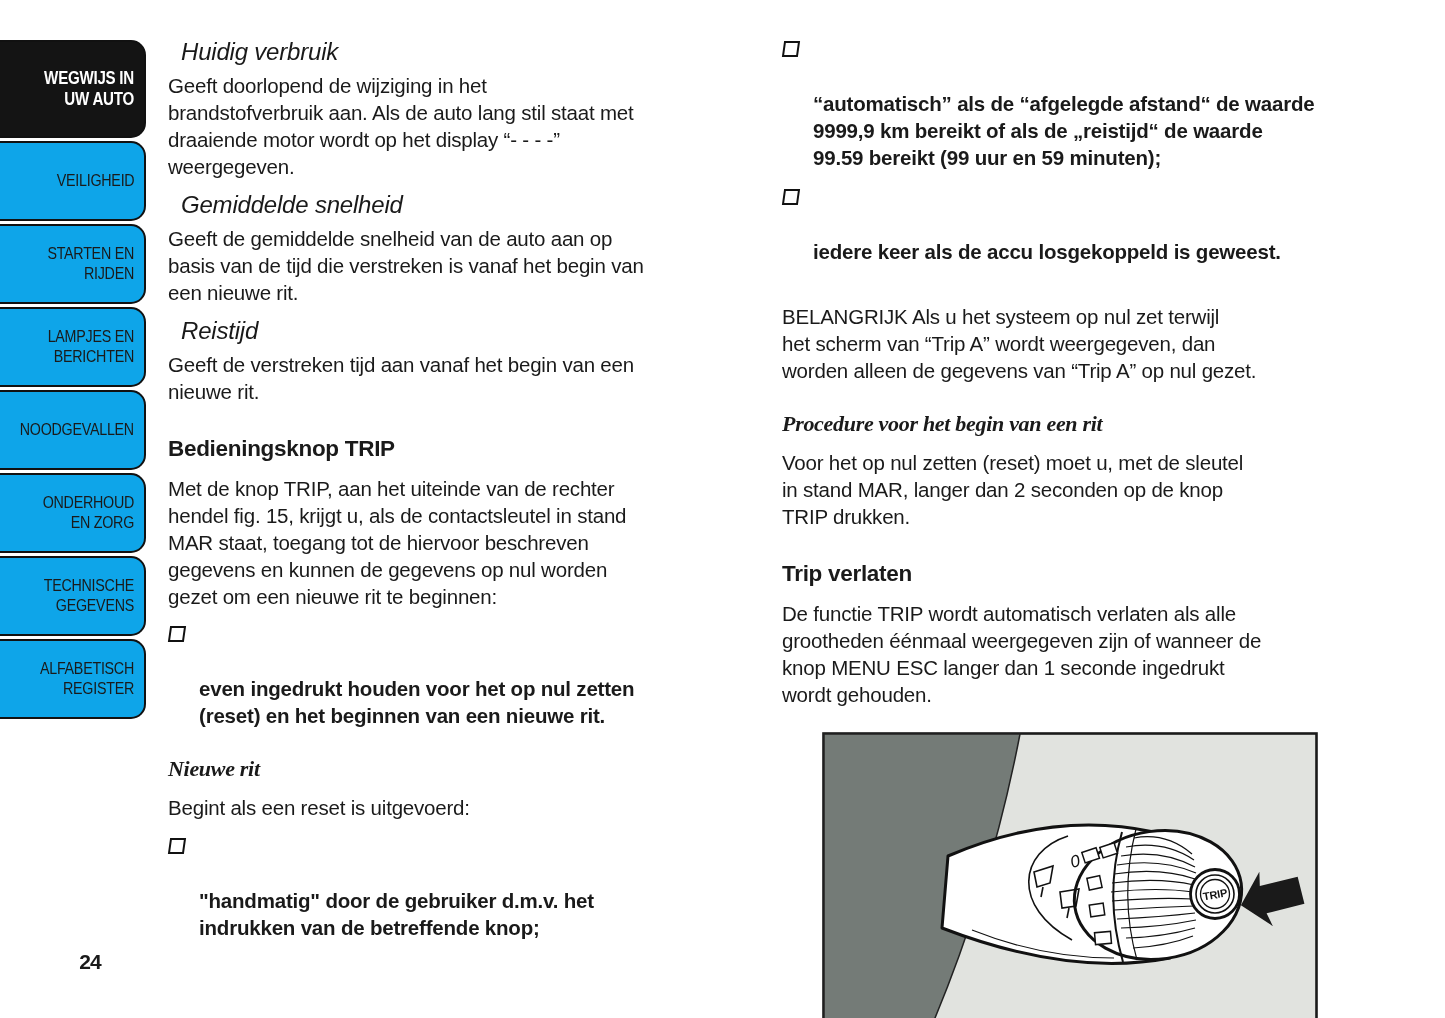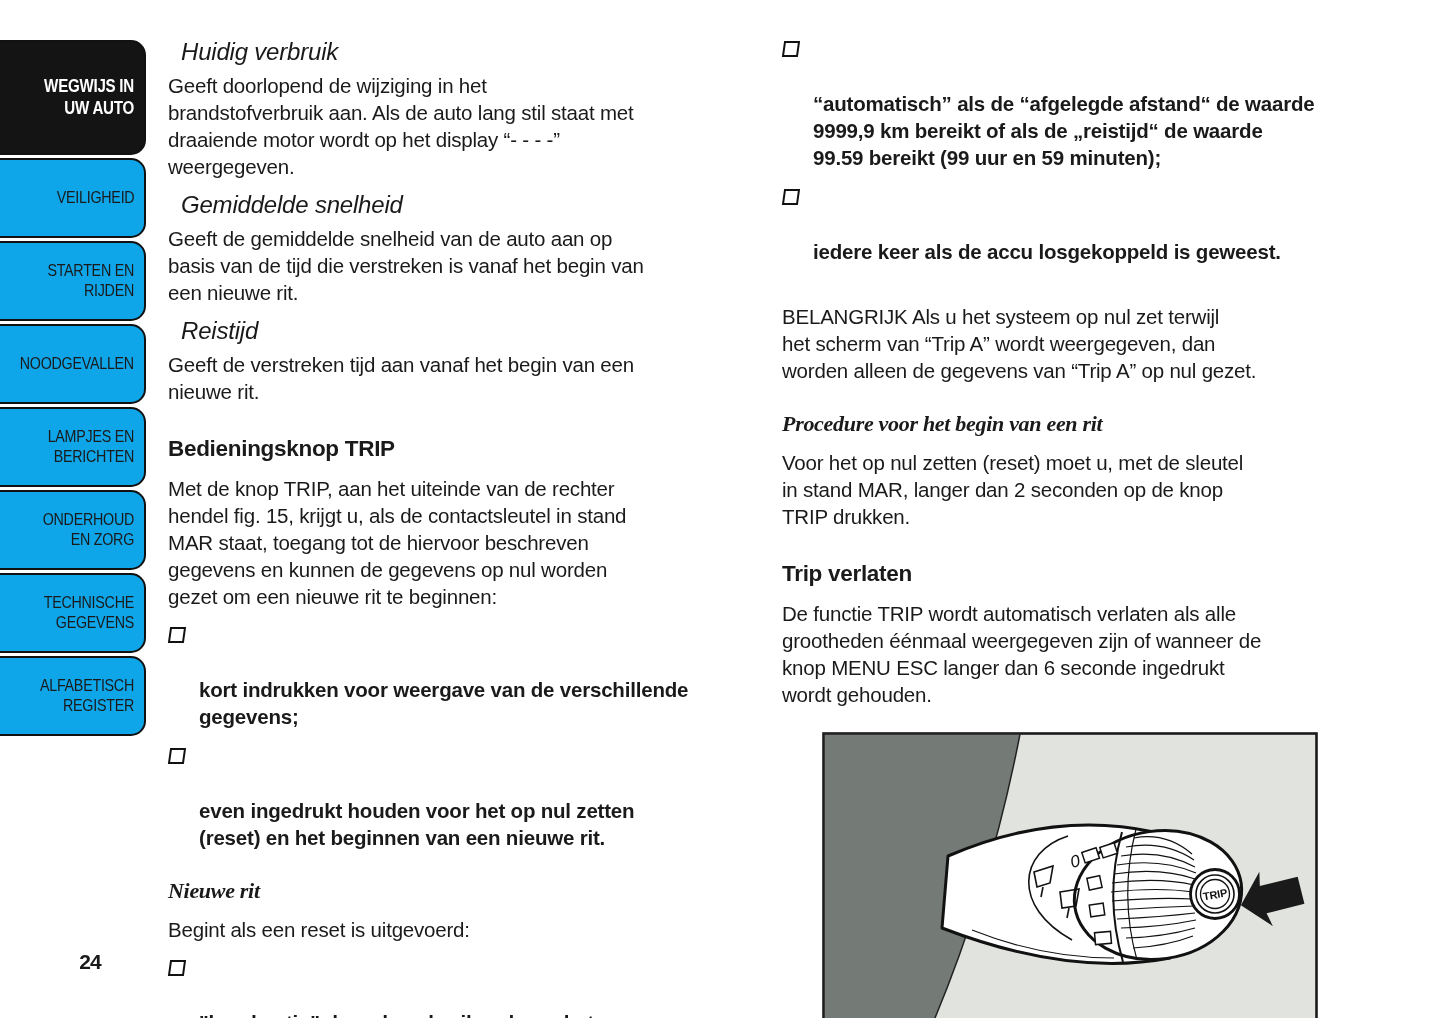"WEGWIJS IN UW AUTO" .tab.active { height: 115px -> 98px }
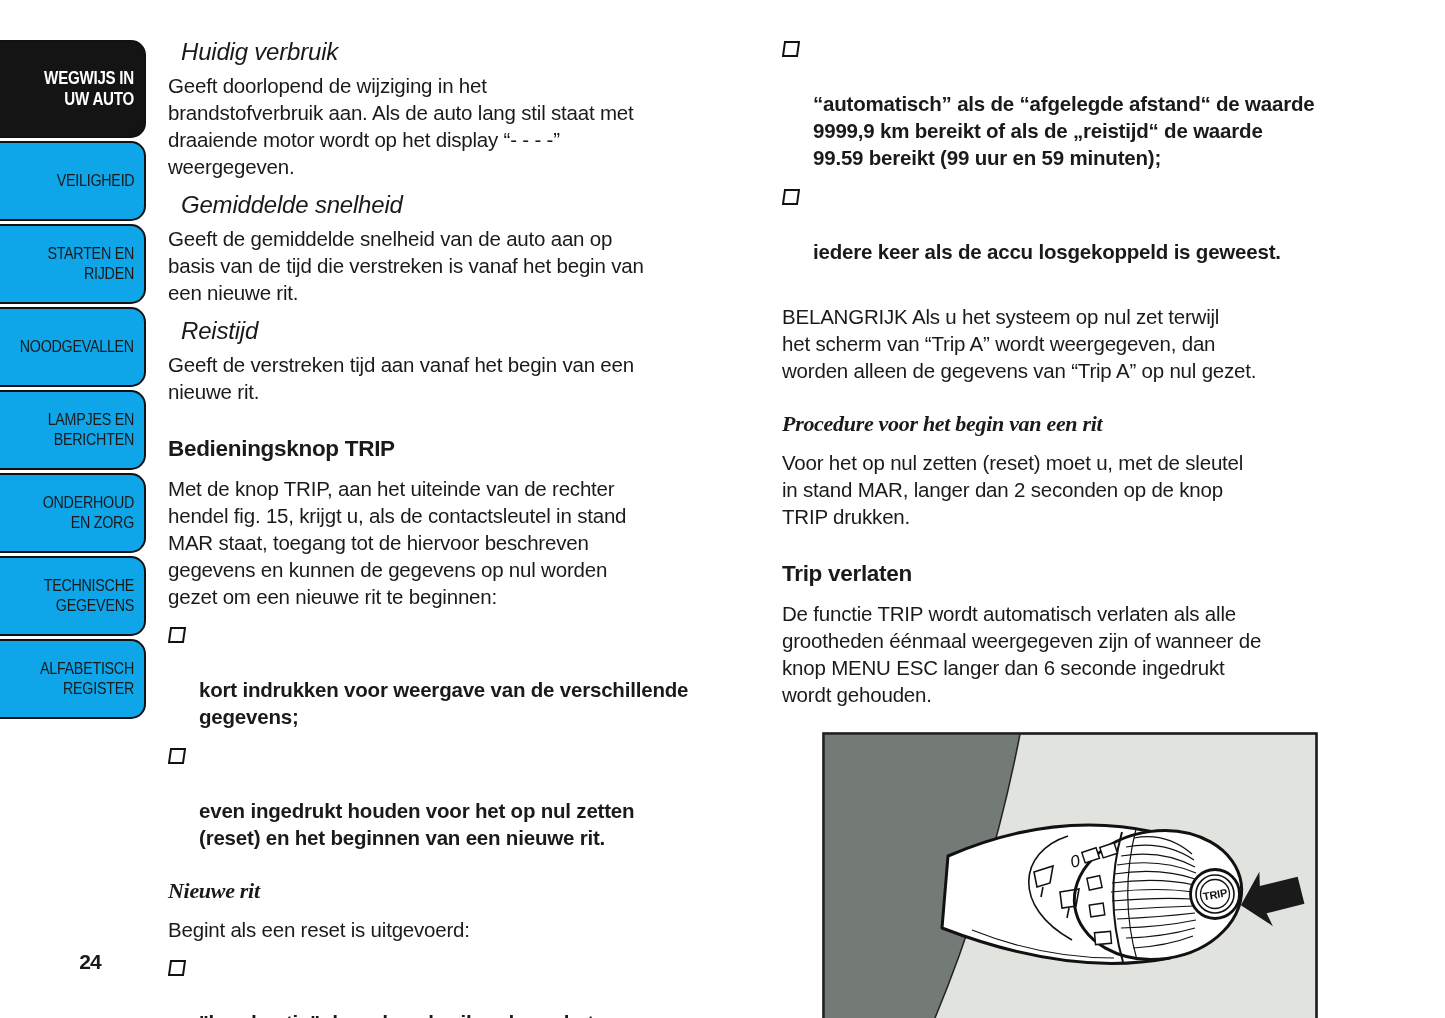"NOODGEVALLEN" div.tab { order: before "LAMPJES EN BERICHTEN" -> after "LAMPJES EN BERICHTEN" }
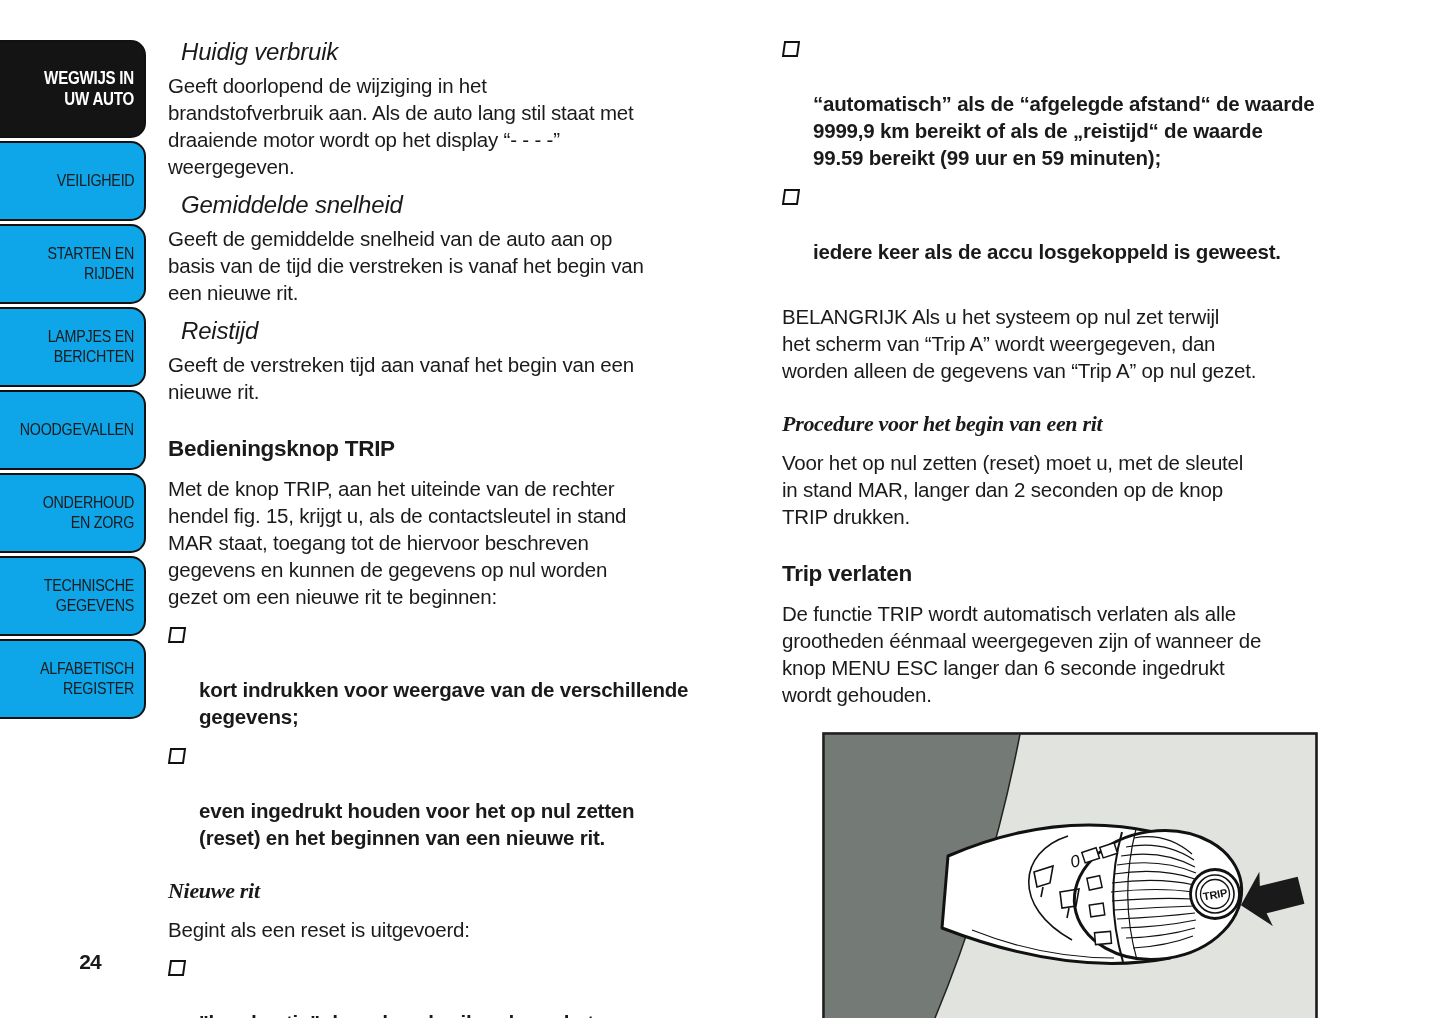"De functie TRIP wordt automatisch" p.p { text: 6 -> 1 }
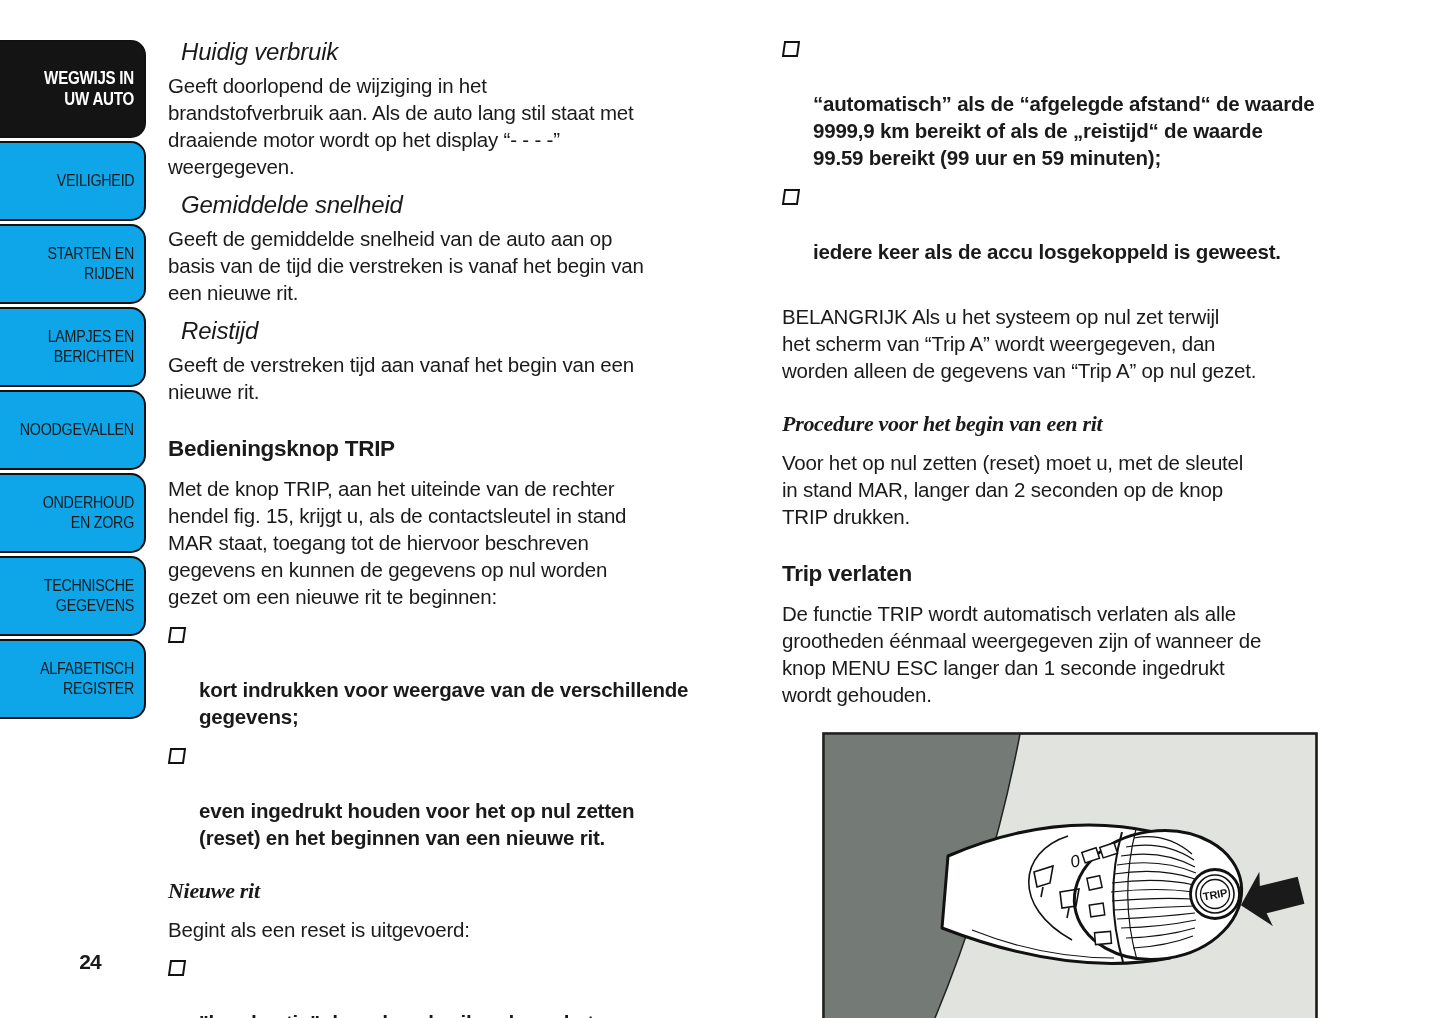"kort indrukken voor weergave van" div.li { html: <div> <span></span> <span>kort indrukken voor weergave van de verschillende gegevens;</span> </div> -> none }
